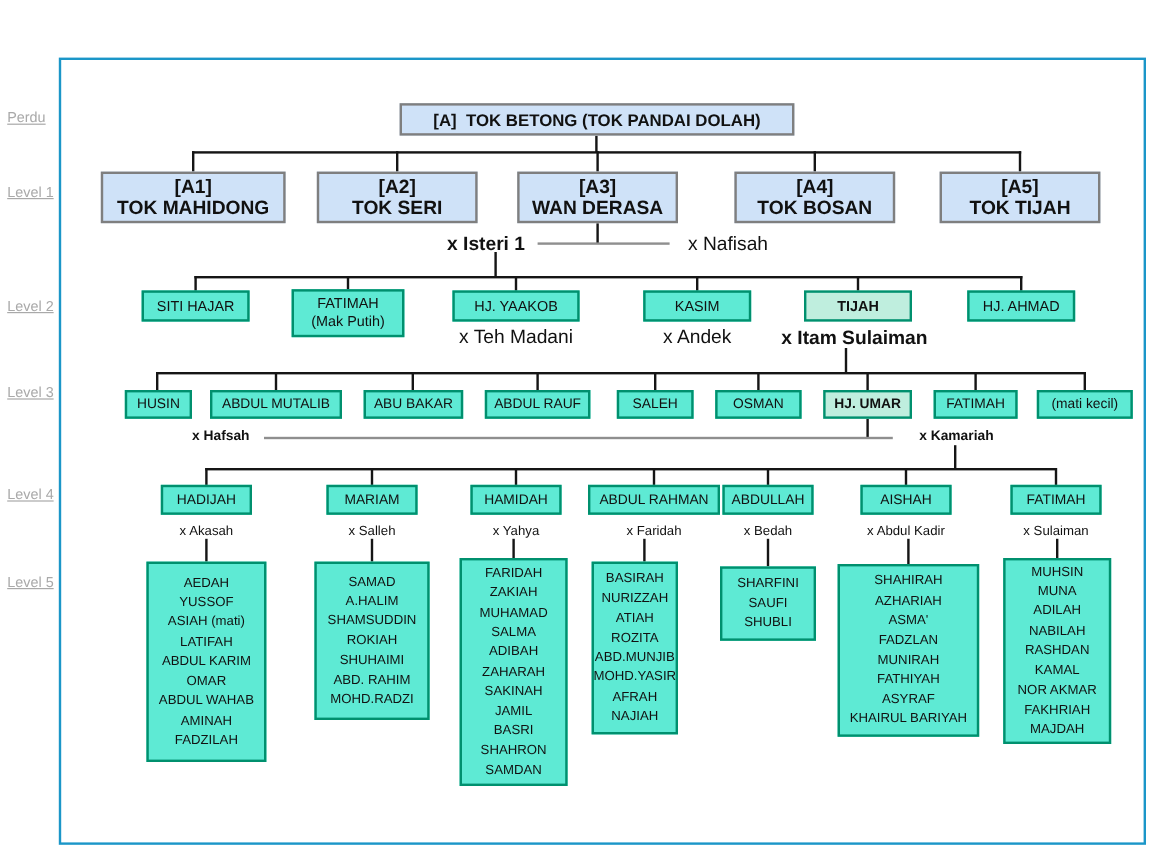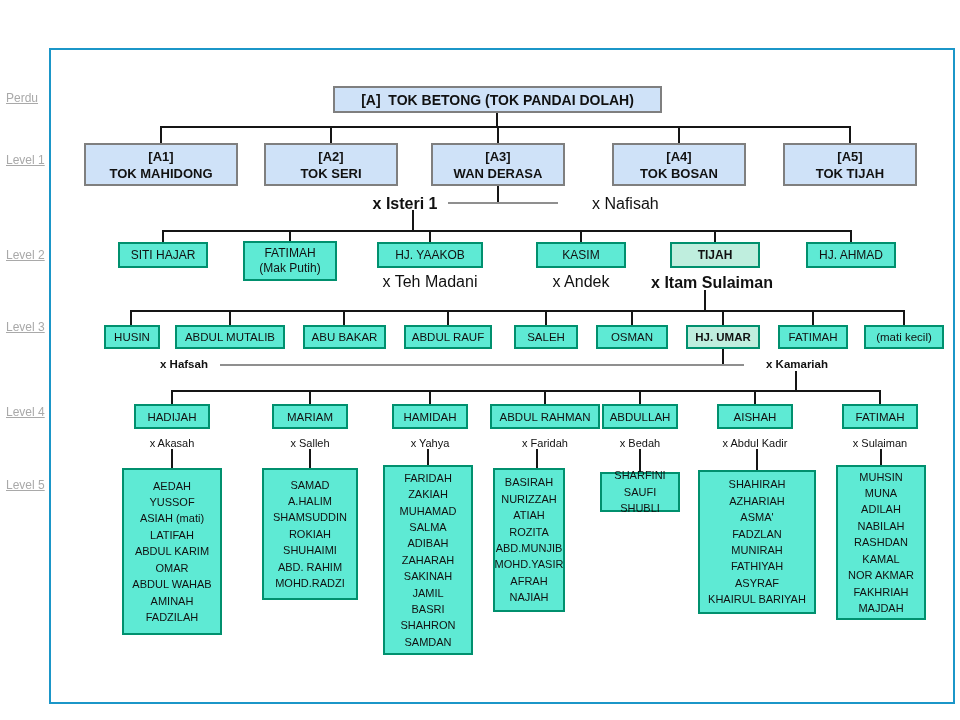"[A1]" .l1 { font-size: 13px -> 16px }
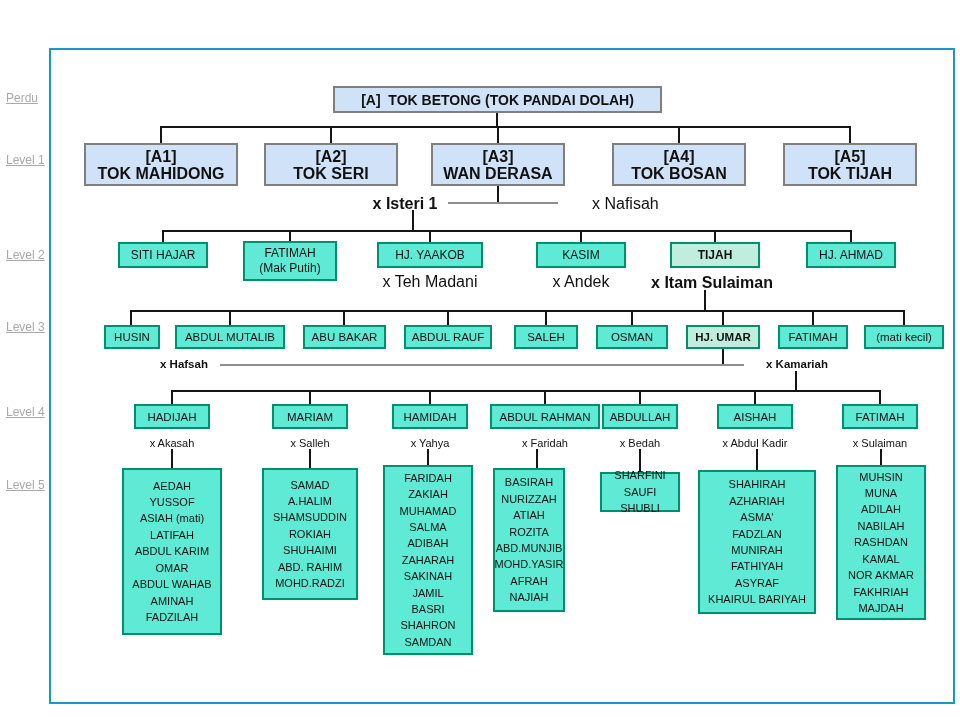"x Nafisah" div.sp { left: 592px -> 560px; text-align: left -> right }
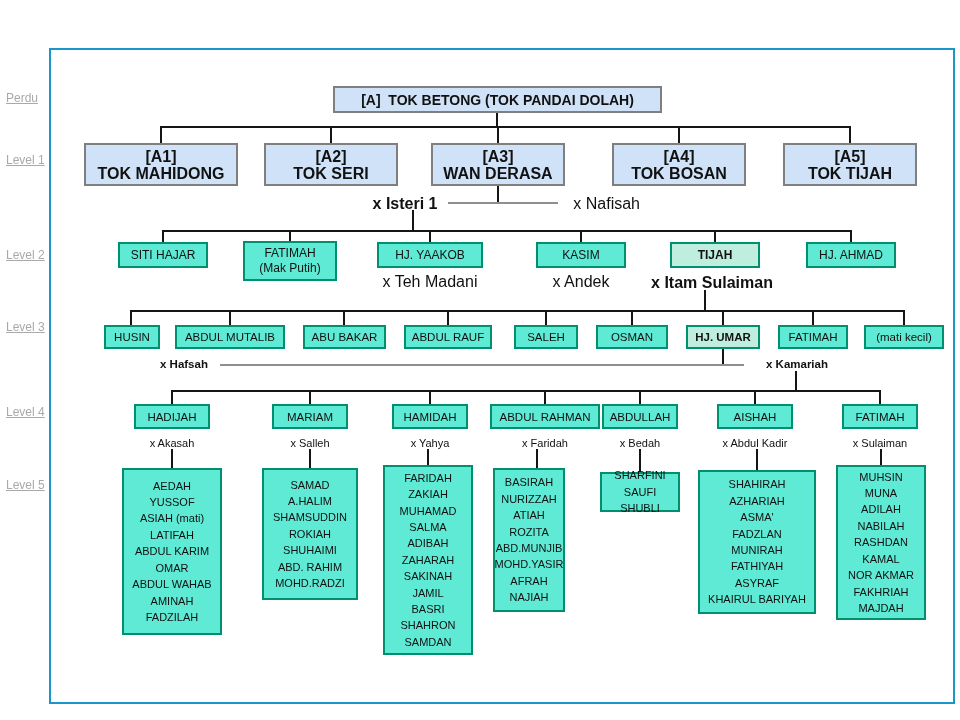"SHARFINI" div.box { height: 40px -> 62px }
